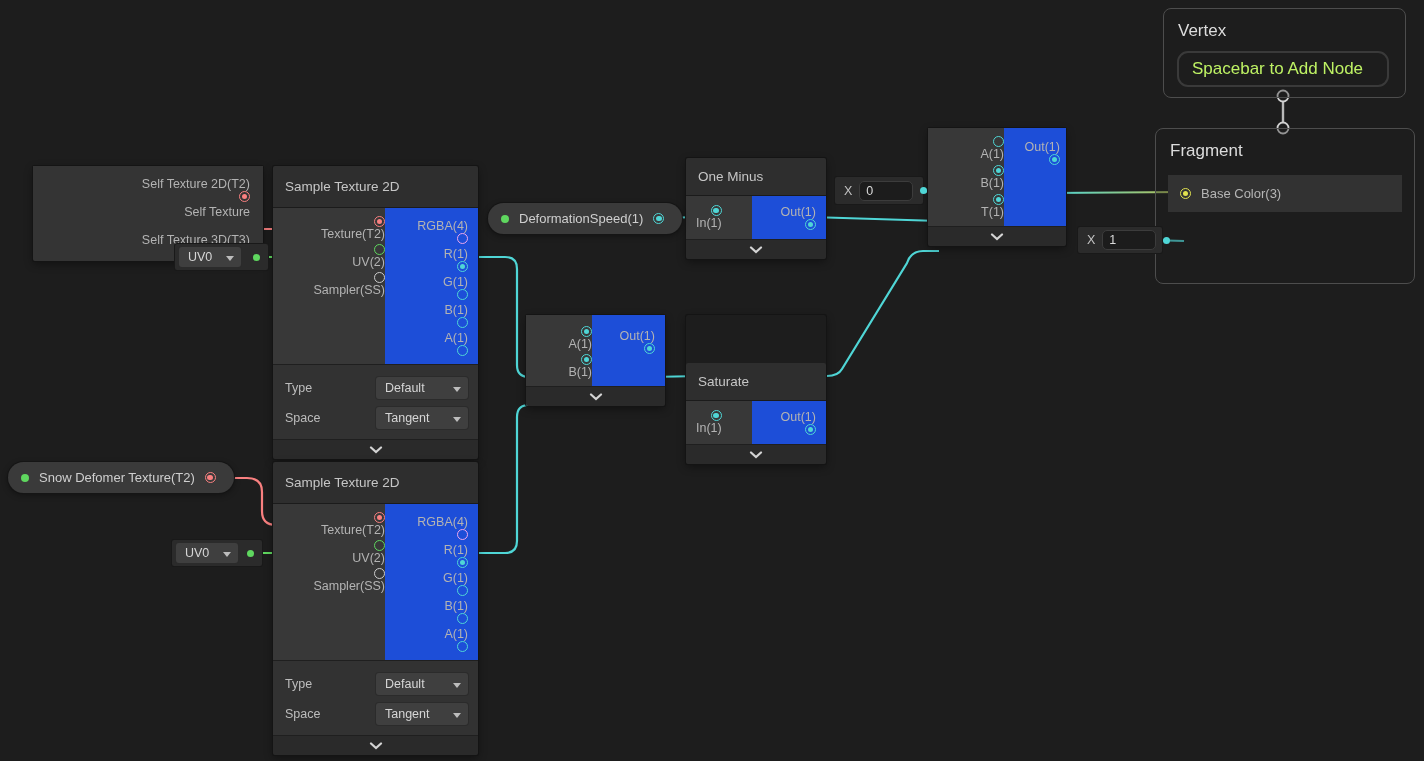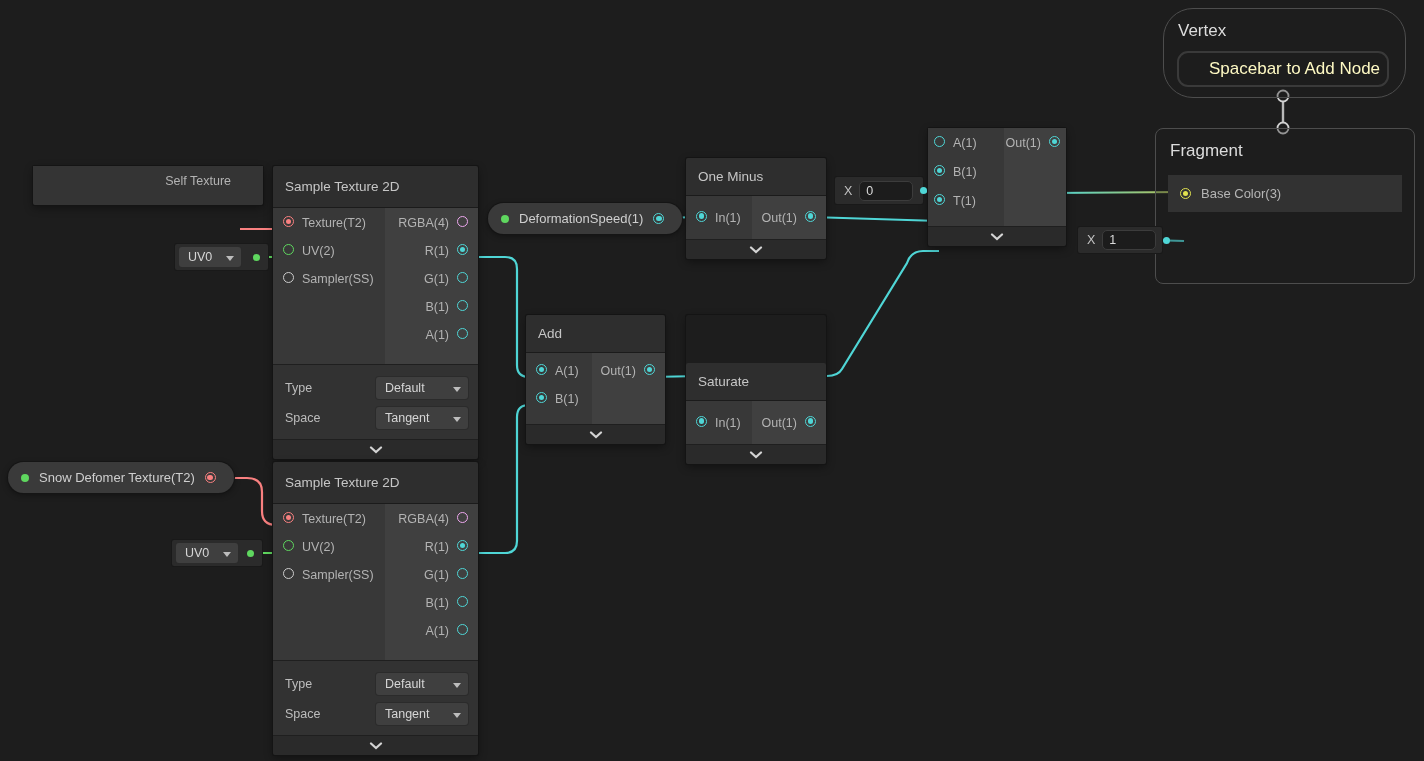"Vertex" div.context { border-radius: 30px -> none }
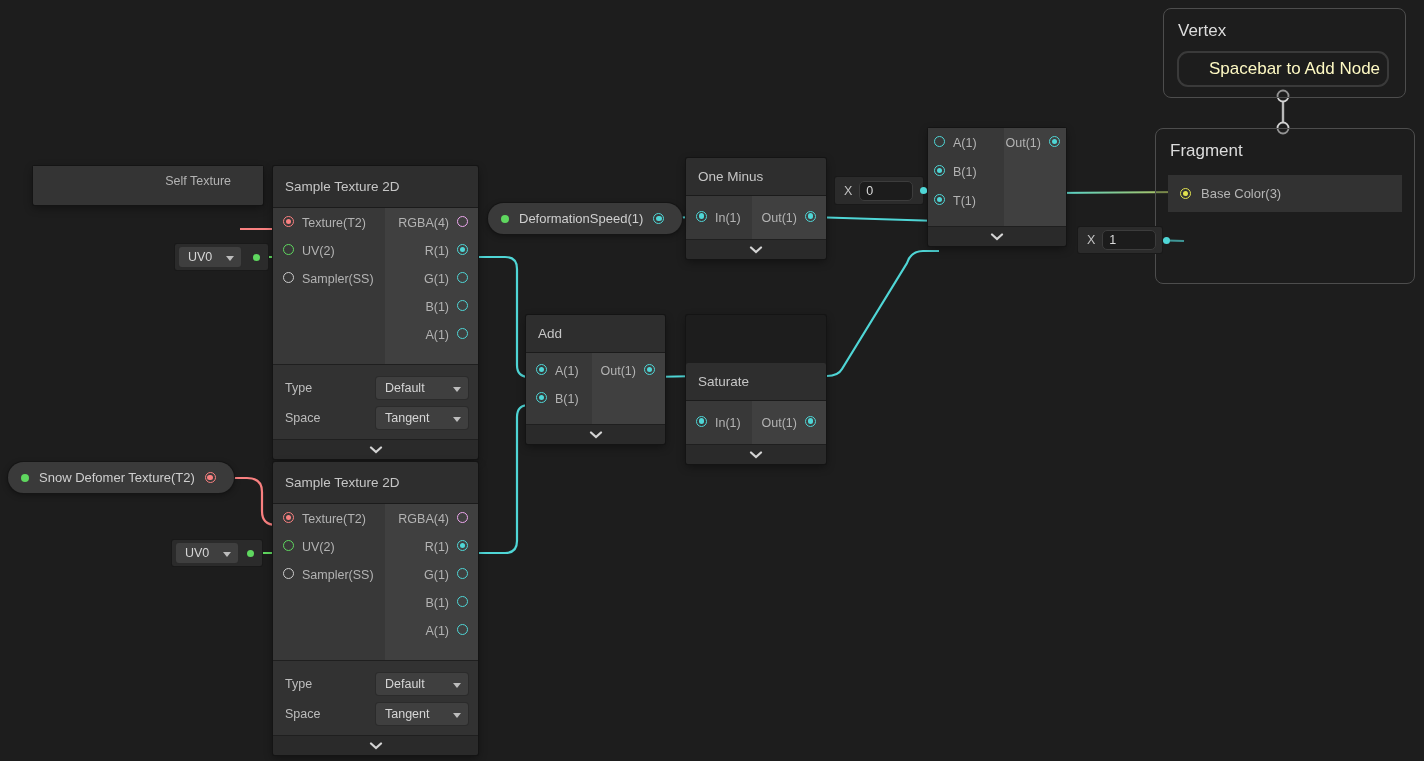"Spacebar to Add Node" .placeholder { color: #fef9c3 -> #bef264; padding: 0 30px -> 0 13px }
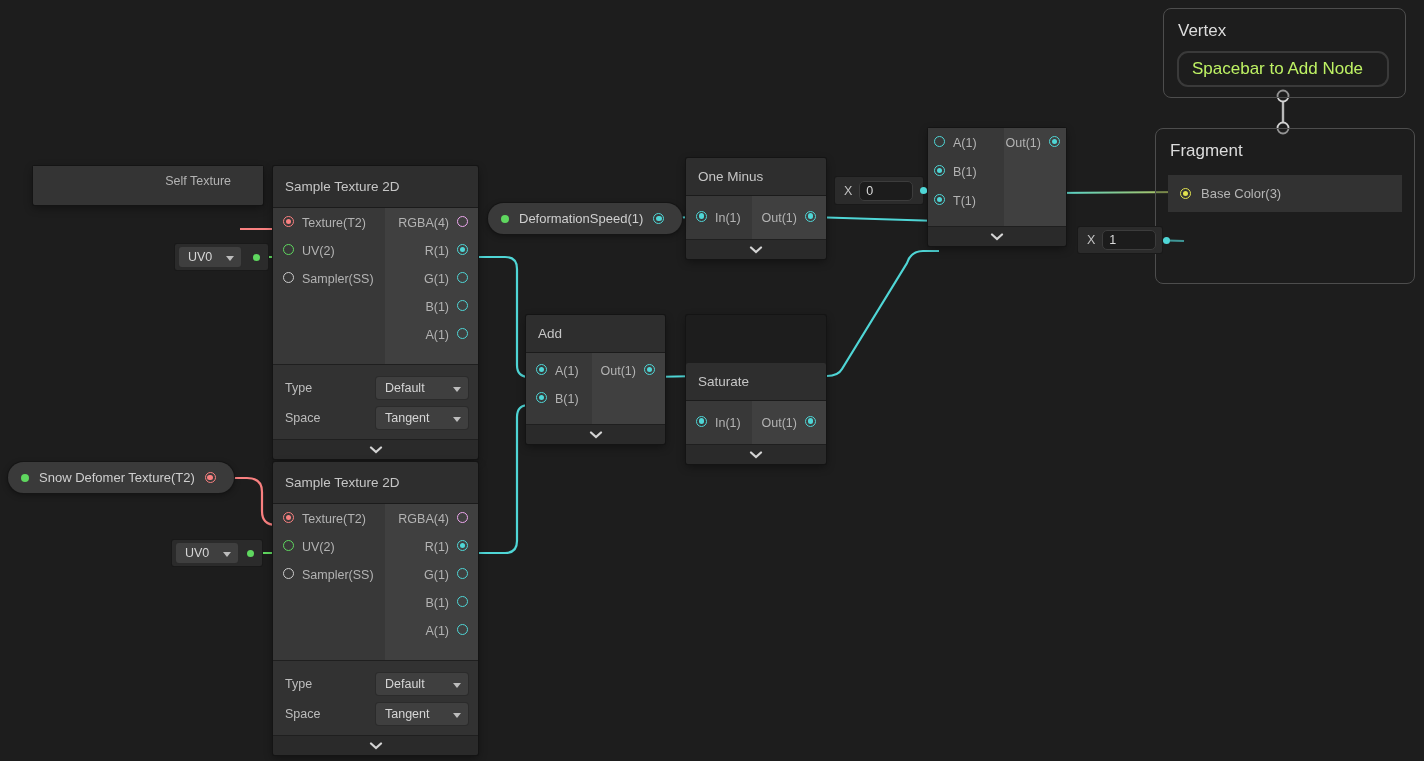"A(1)" .prow { align-items: flex-start -> flex-end; flex-direction: none -> column; gap: 8px -> none }
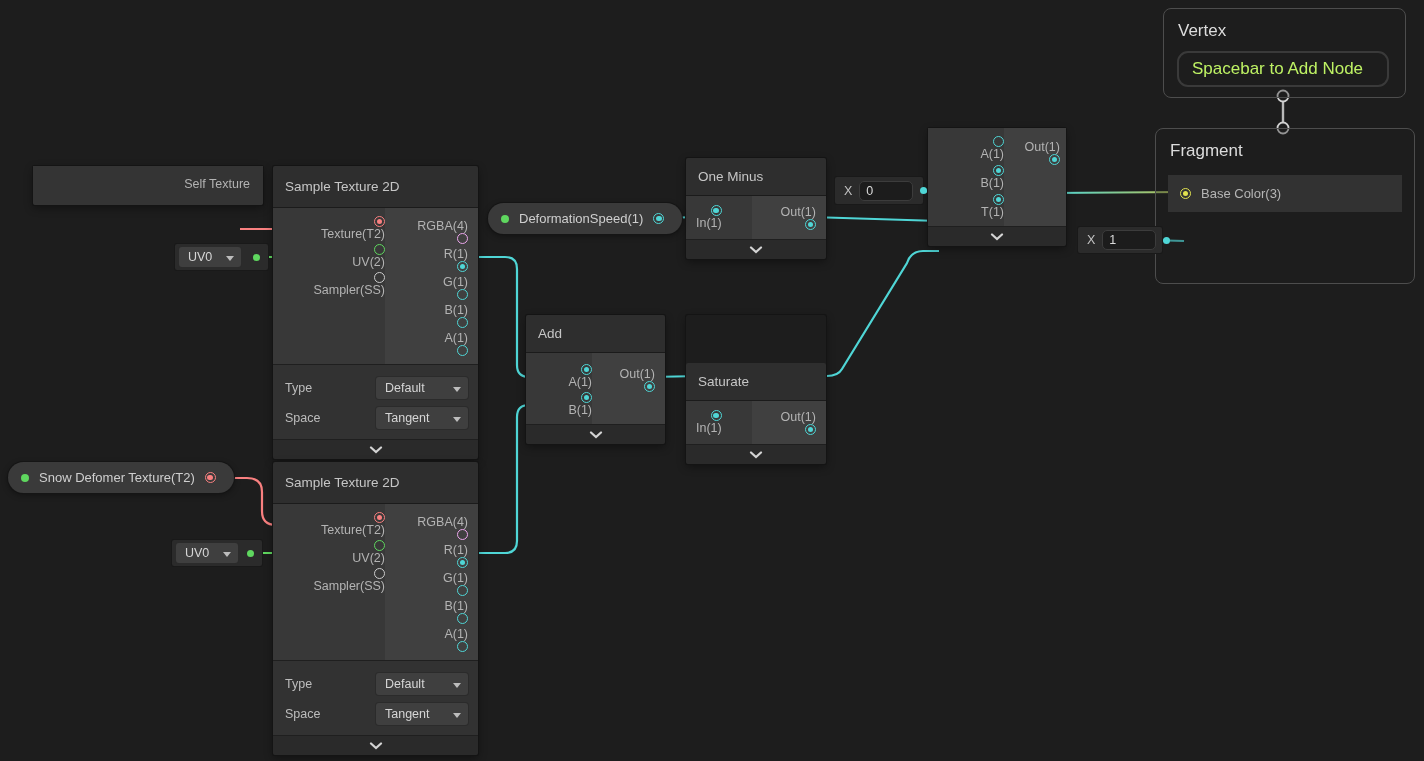"Out(1)" .col-out { background: #404040 -> #1d4ed8 }
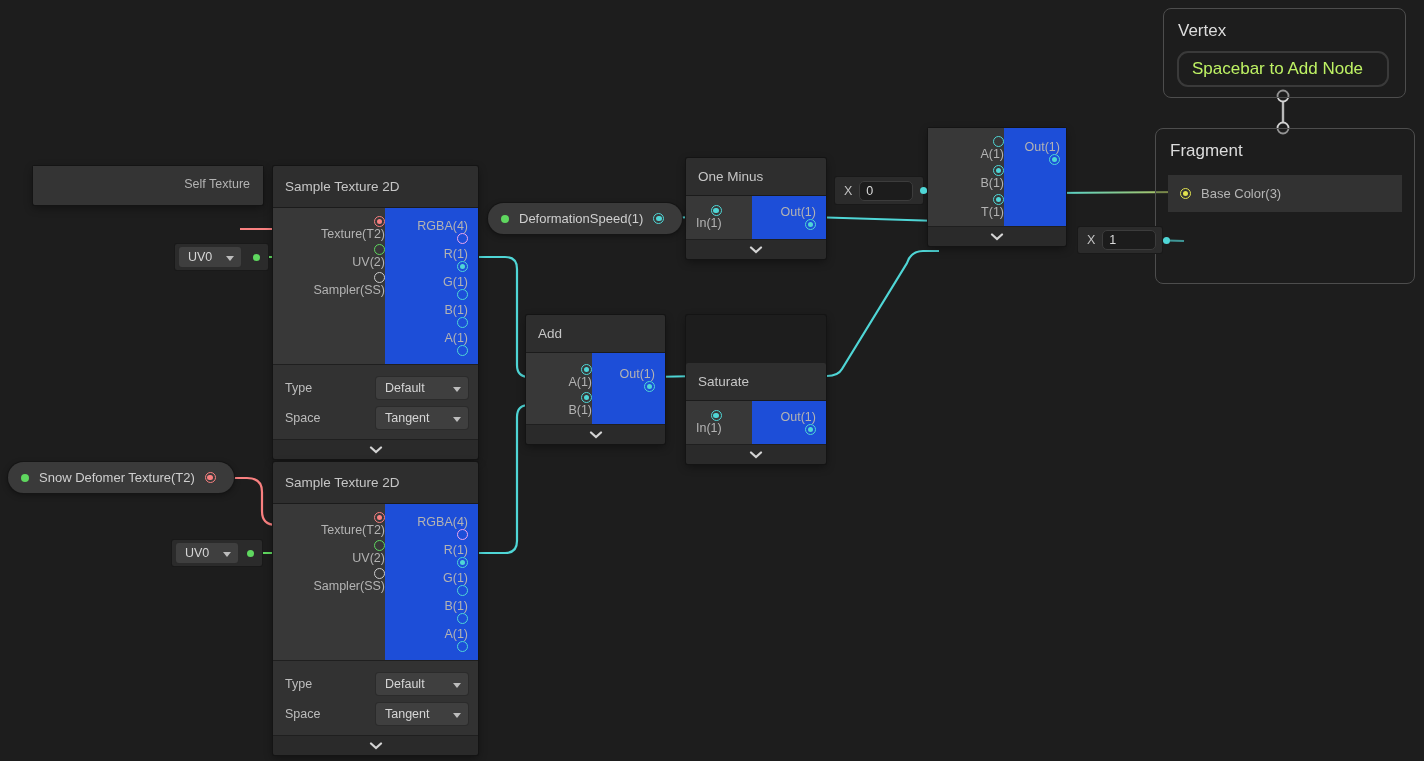"Self Texture 2D(T2)" div.prow { html: none -> <div> <span>Self Texture 2D(T2)</span> <span></span> </div> }
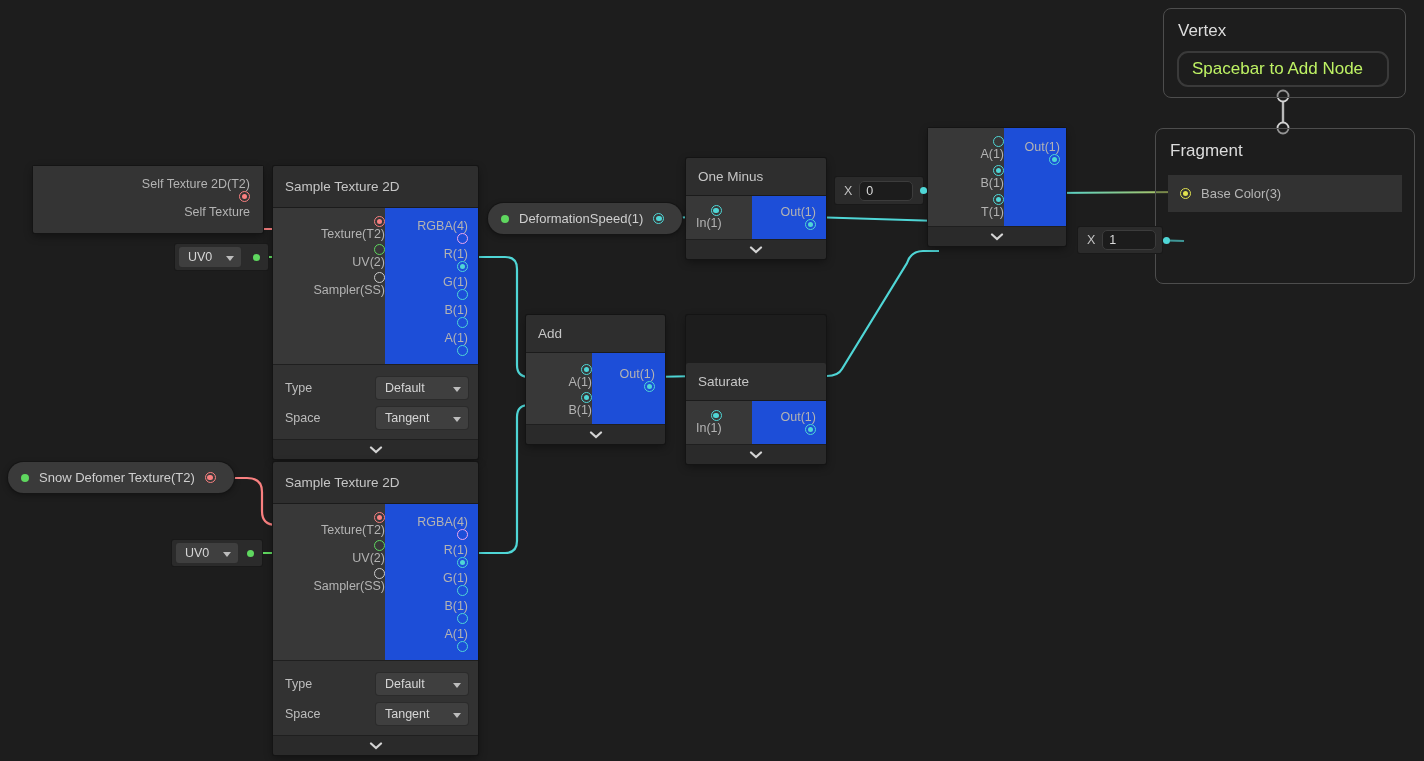"Self Texture 3D(T3)" div.prow { html: none -> <div> <span>Self Texture 3D(T3)</span> <span></span> </div> }
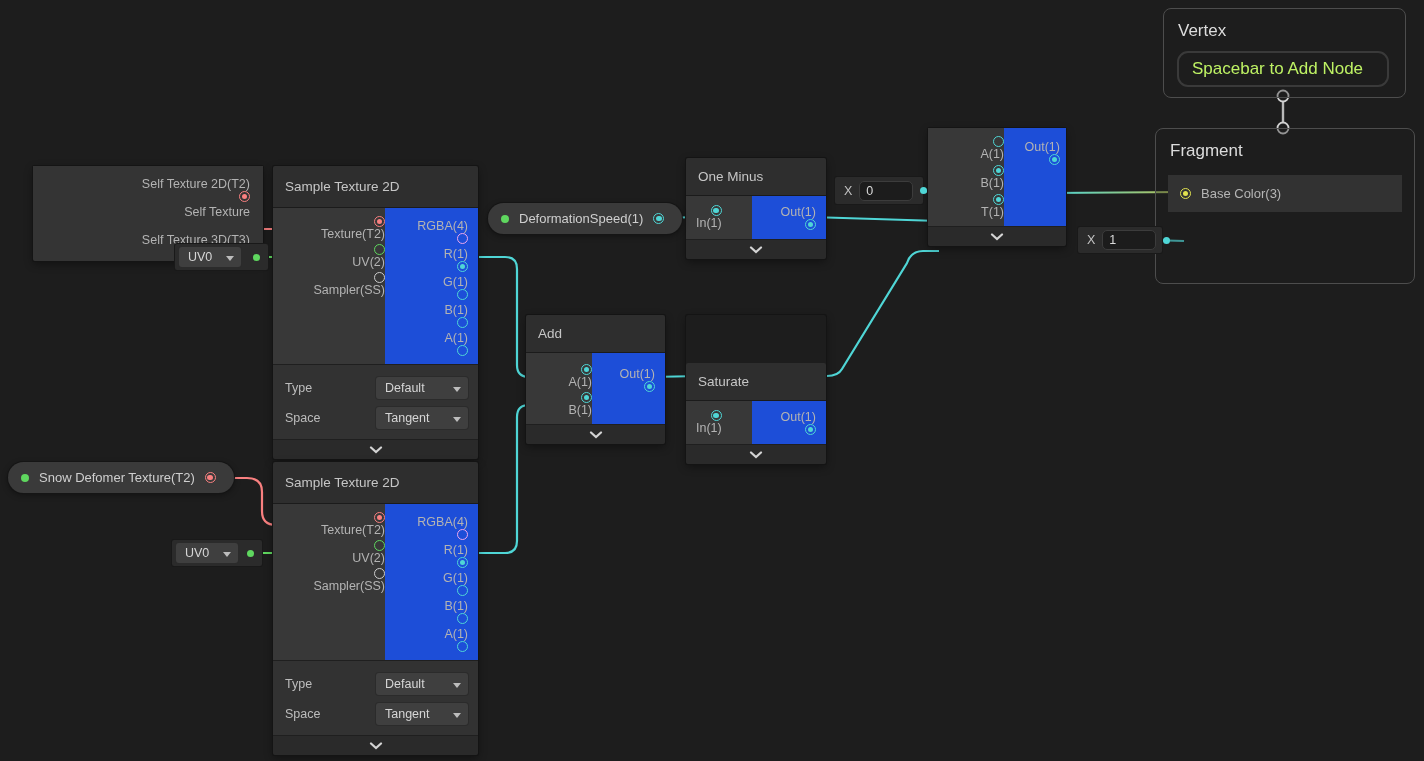"Add" div.title { html: <div> <span>Add</span> </div> -> none }
